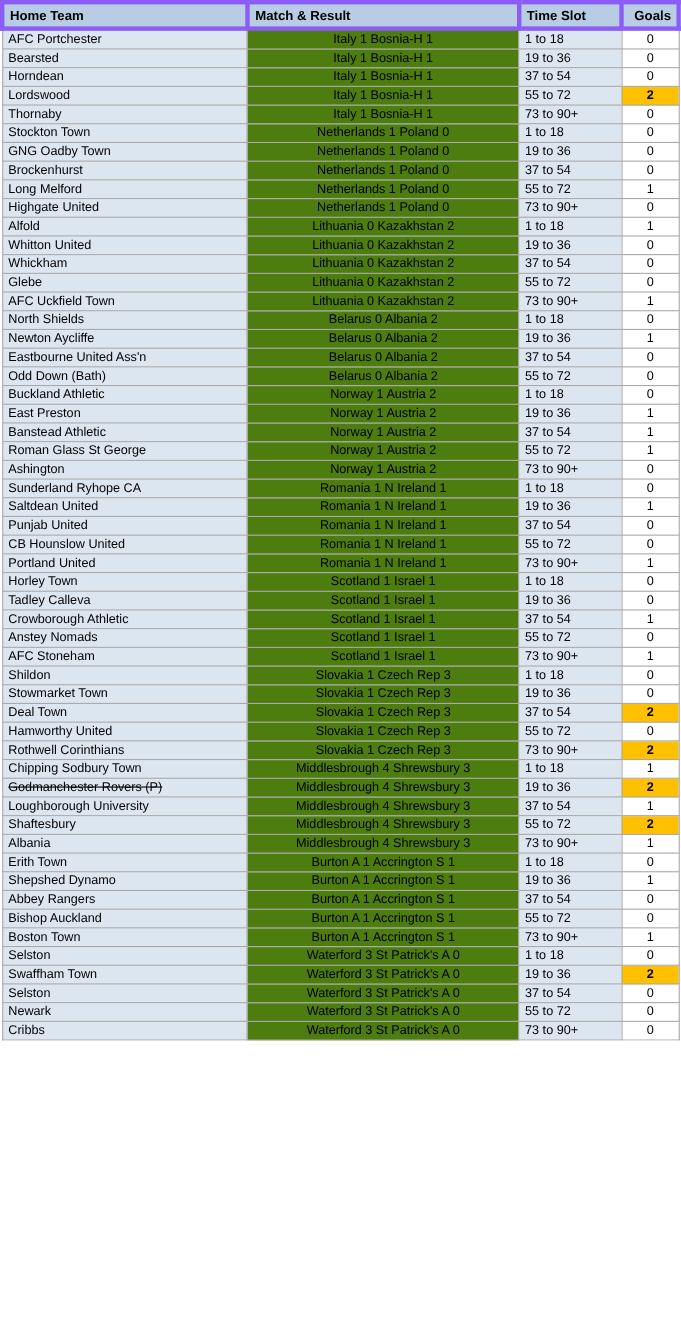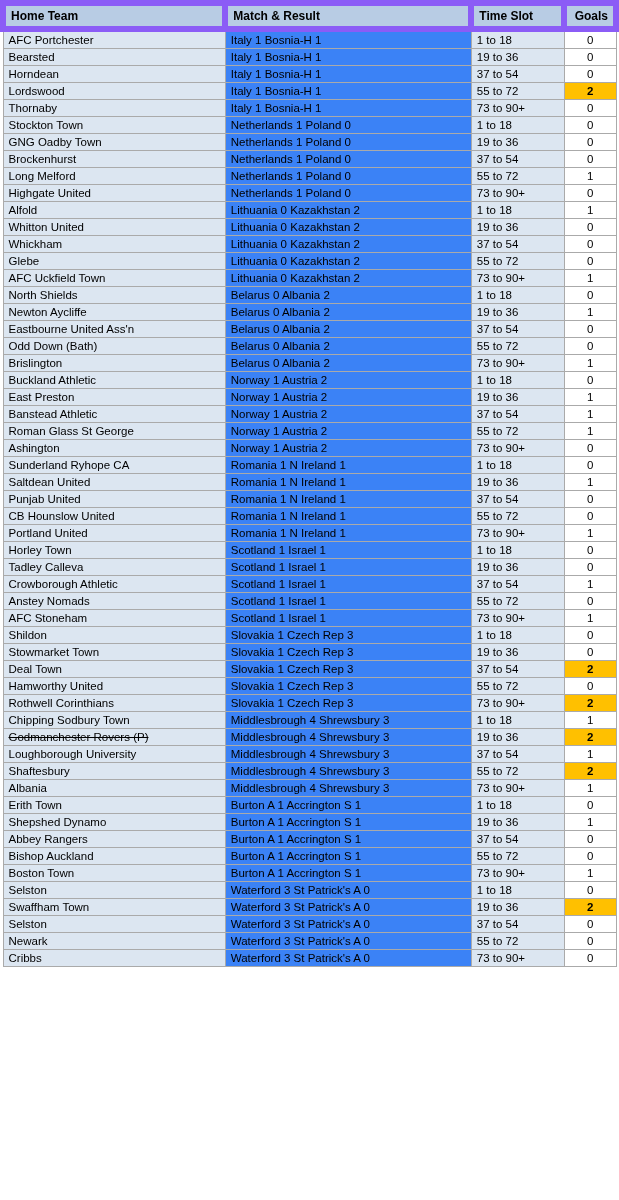"Home Team" th { border: 6px solid #8b5cf6 -> 4px solid #8b5cf6 }
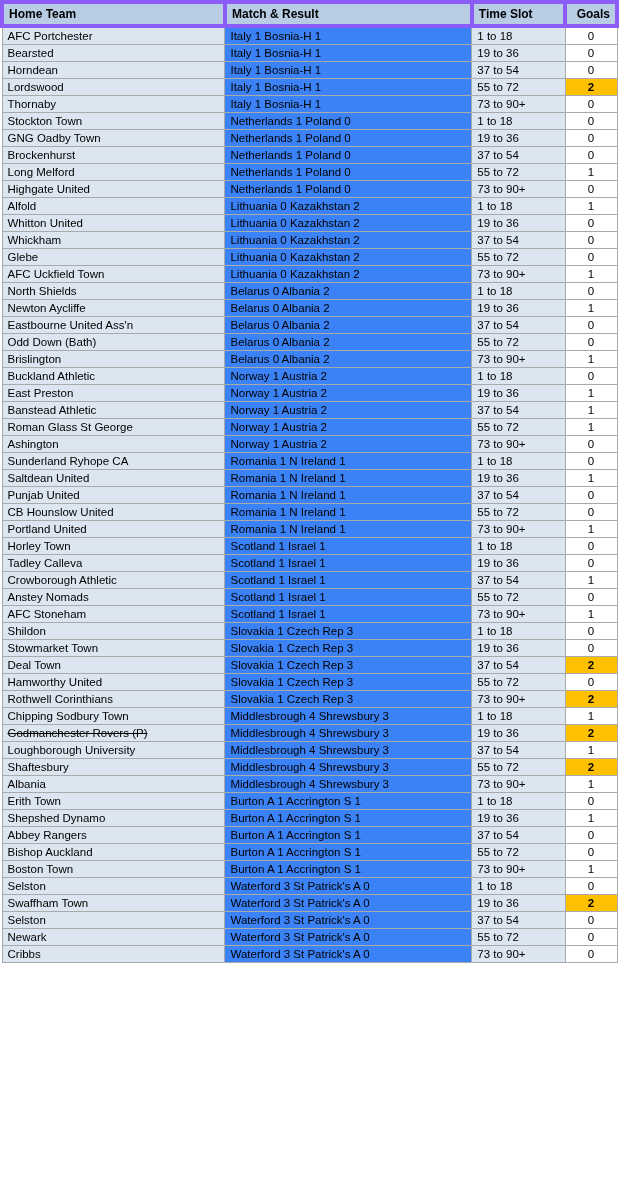"Italy 1 Bosnia-H 1" .bg-green { background: #3b82f6 -> #4d7c0f; text-align: none -> center }
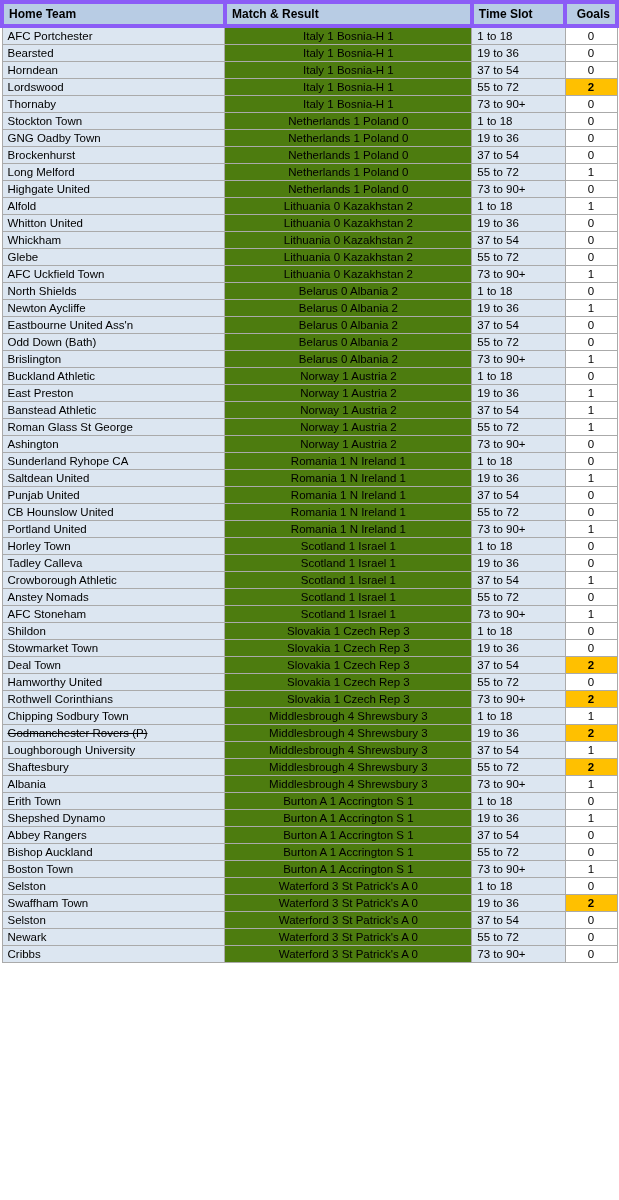"Brislington" tr { html: <tr> <td>Brislington</td> <td>Belarus 0 Albania 2</td> <td>73 to 90+</td> <td>1</td> </tr> -> none }
